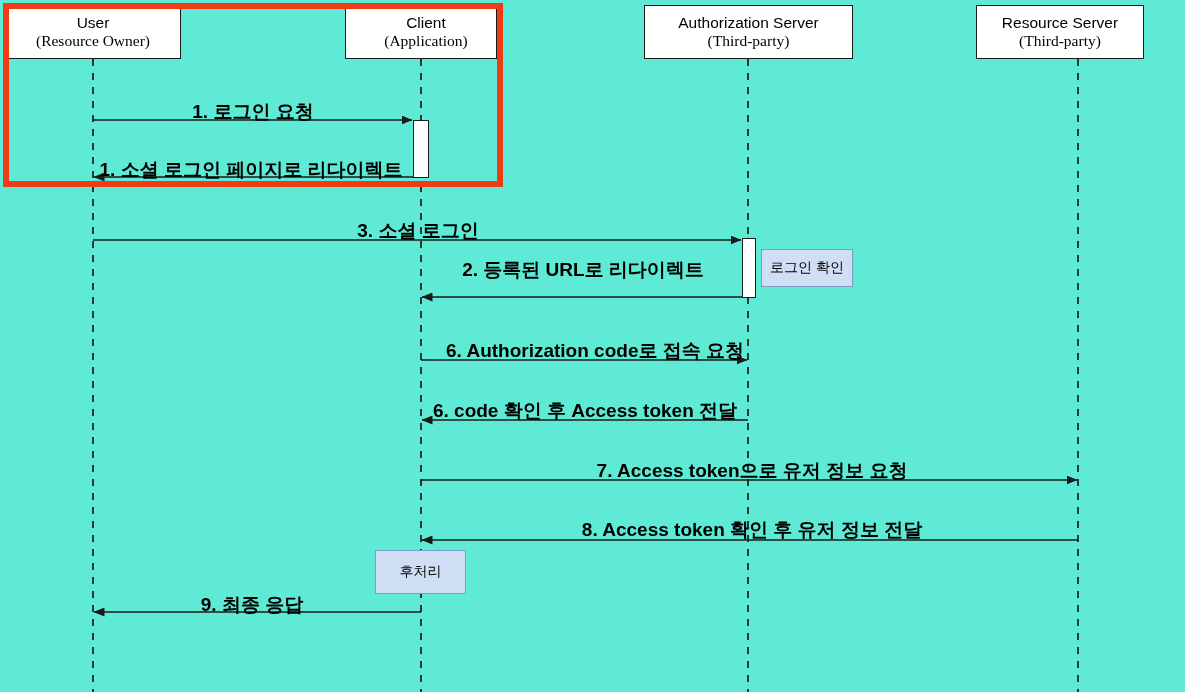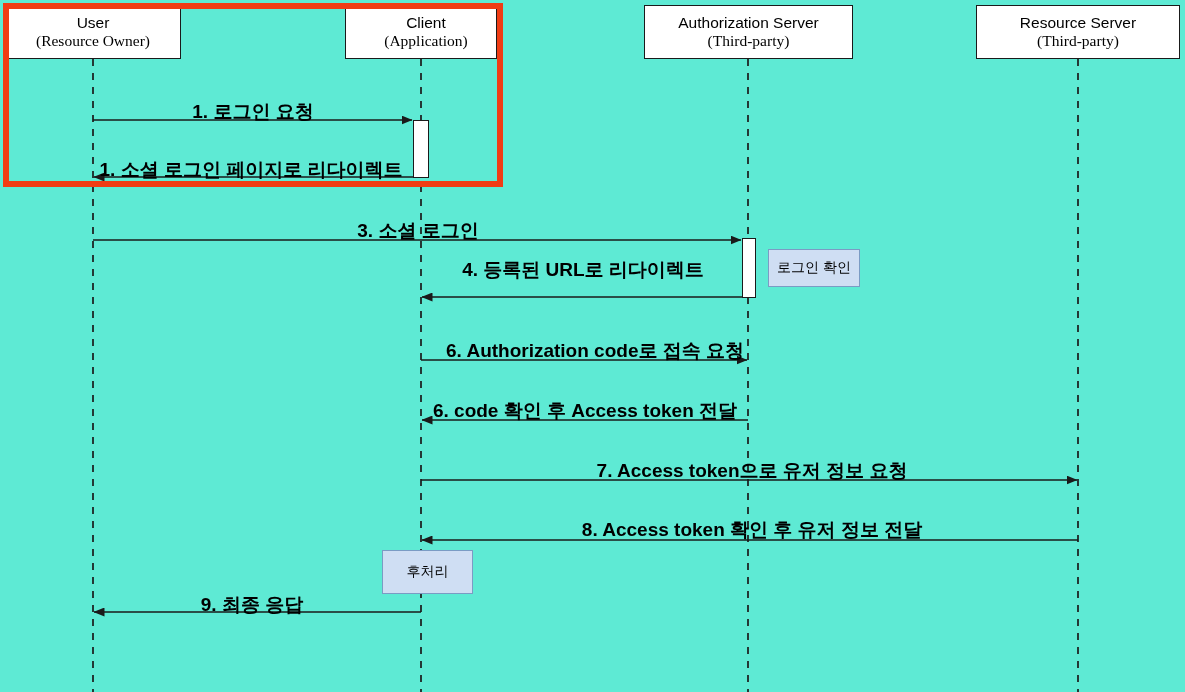"Resource Server" div.participant { width: 204px -> 168px }
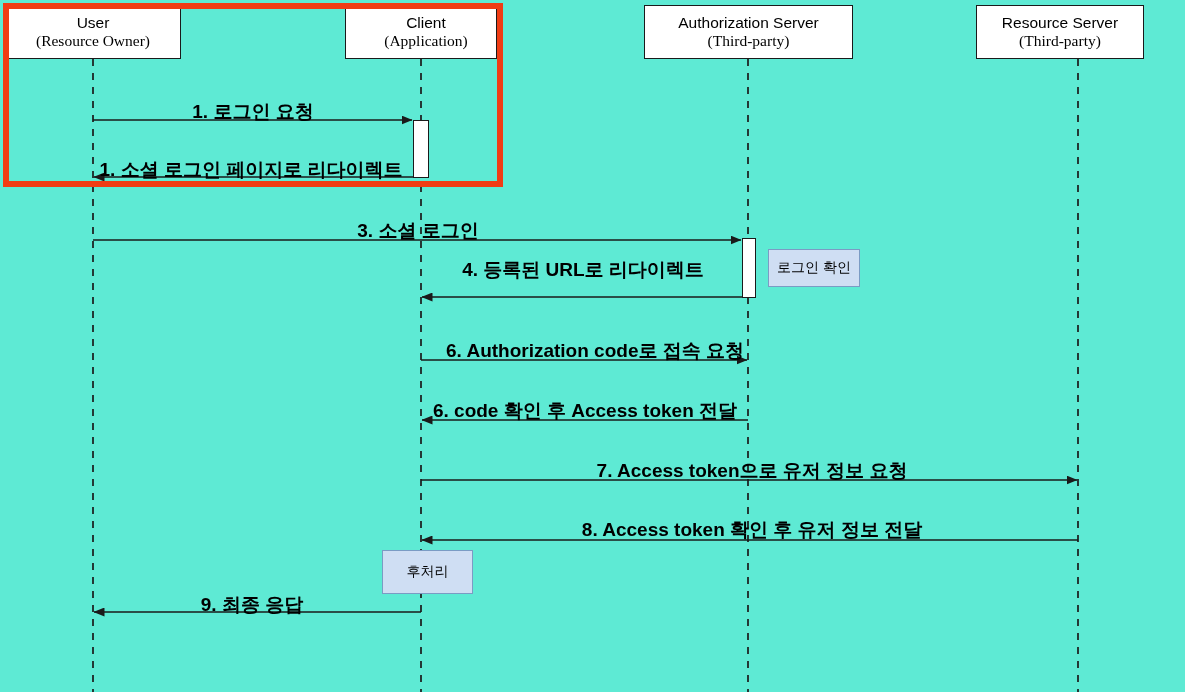"4. 등록된 URL로 리다이렉트" span { text: 4 -> 2 }
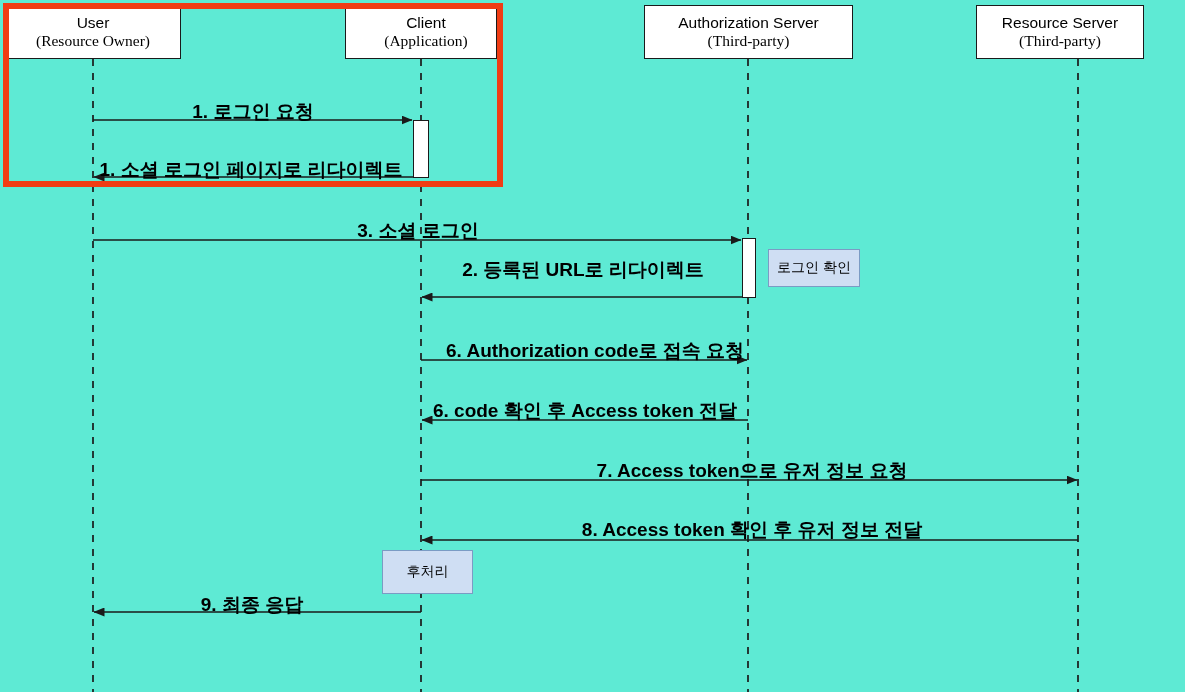"로그인 확인" .note-box { margin-left: 7px -> none }
